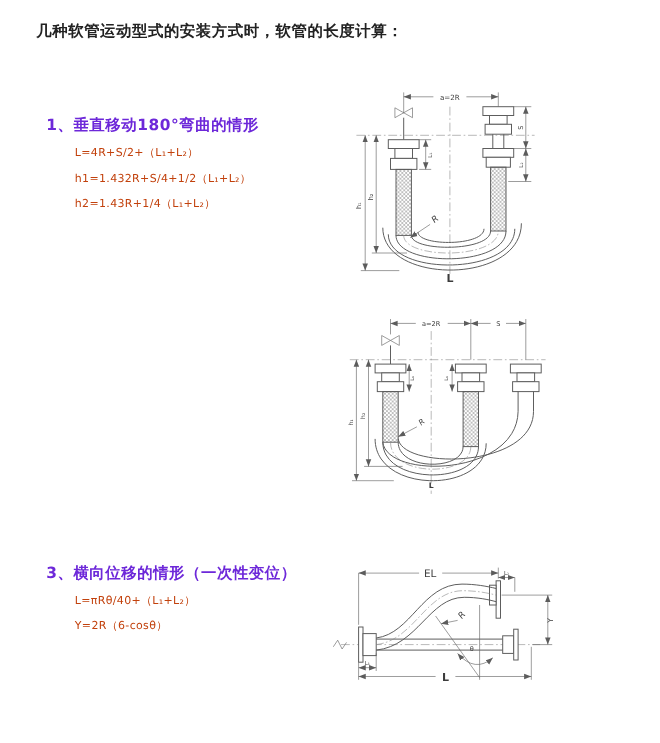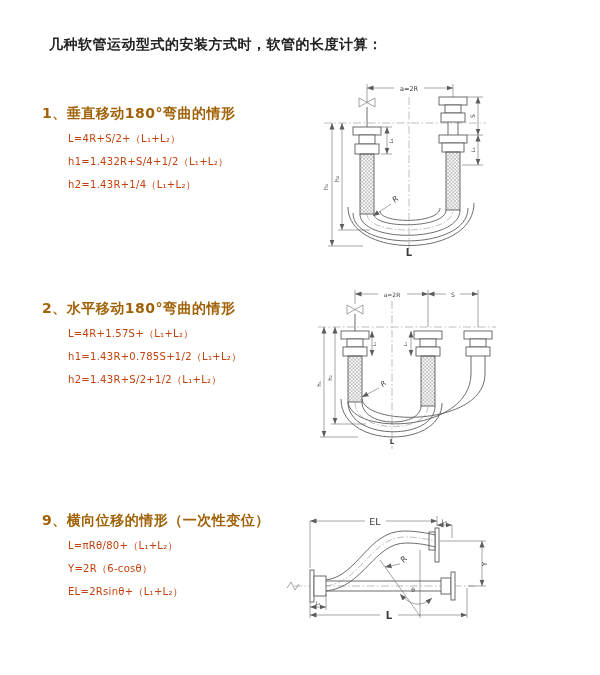"几种软管运动型式的安装方式时，软管的长度计算：" .title { margin: 16px -> 0 }
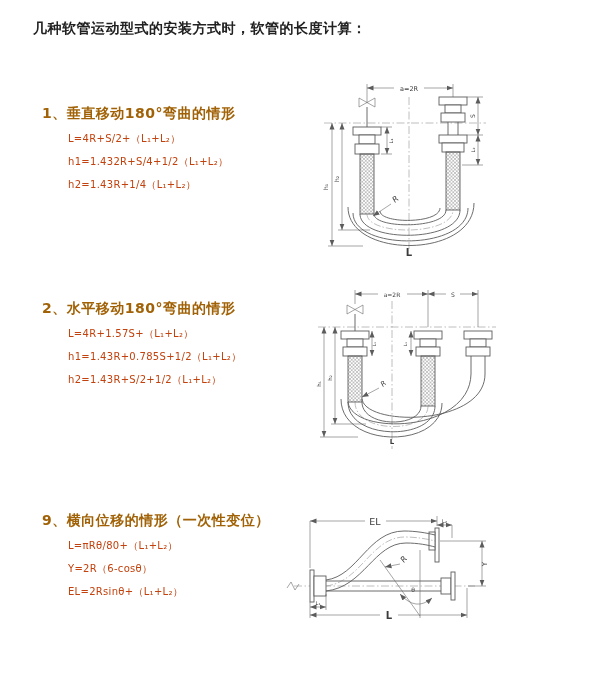"1、垂直移动180°弯曲的情形" .sec-heading { color: #a16207 -> #6d28d9 }
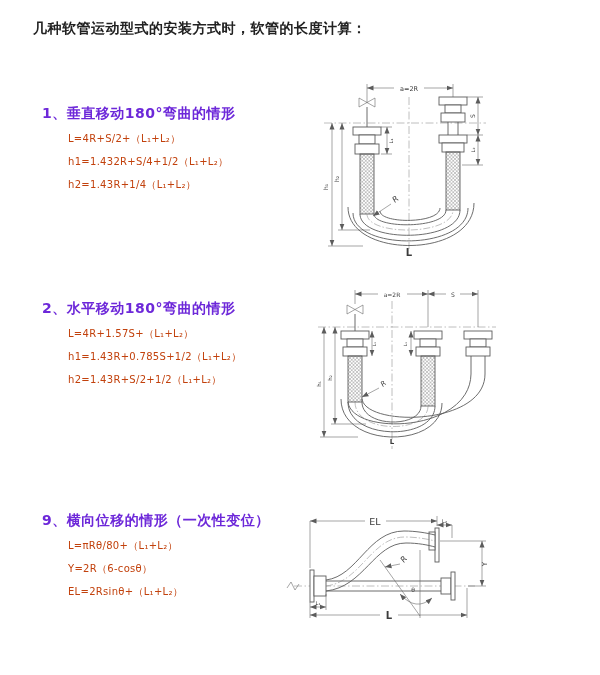"2、水平移动180°弯曲的情形" section.sec { html: <section> <div>2、水平移动180°弯曲的情形</div> <div>L=4R+1.57S+（L₁+L₂）</div> <div>h1=1.43R+0.785S+1/2（L₁+L₂）</div> <div>h2=1.43R+S/2+1/2（L₁+L₂）</div> </section> -> none }
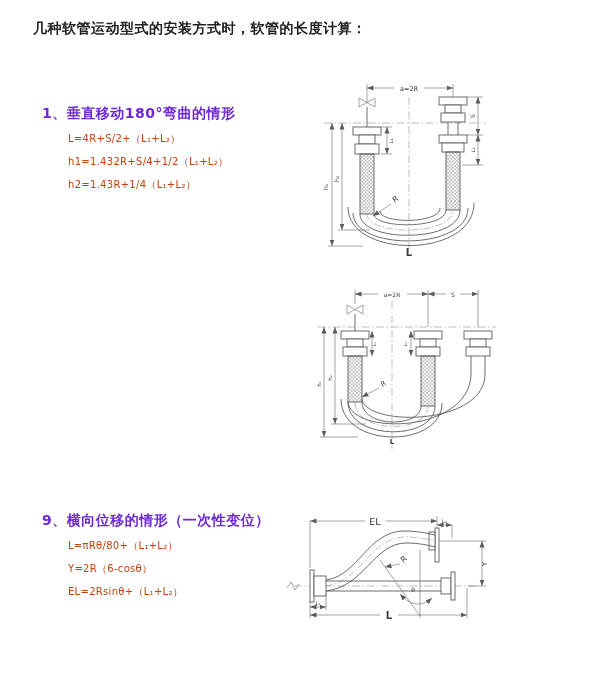"9、横向位移的情形（一次性变位）" div.sec-heading { text: 9 -> 3 }
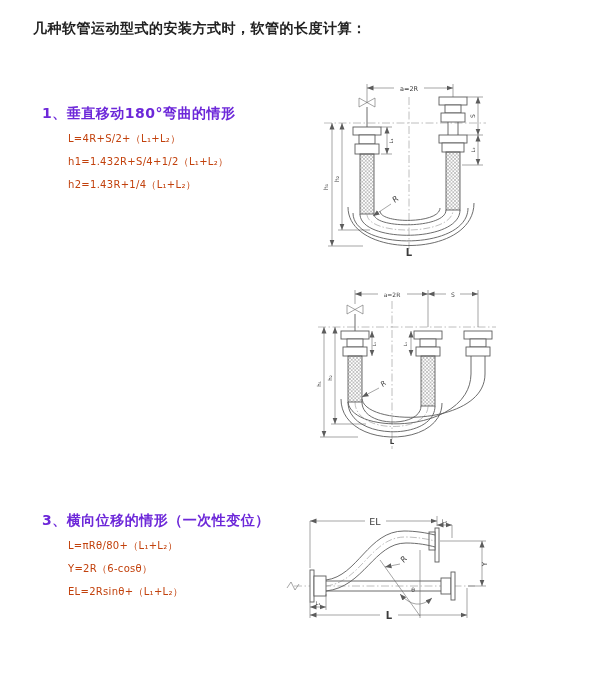"EL" div.diagram { left: 280px -> 296px }
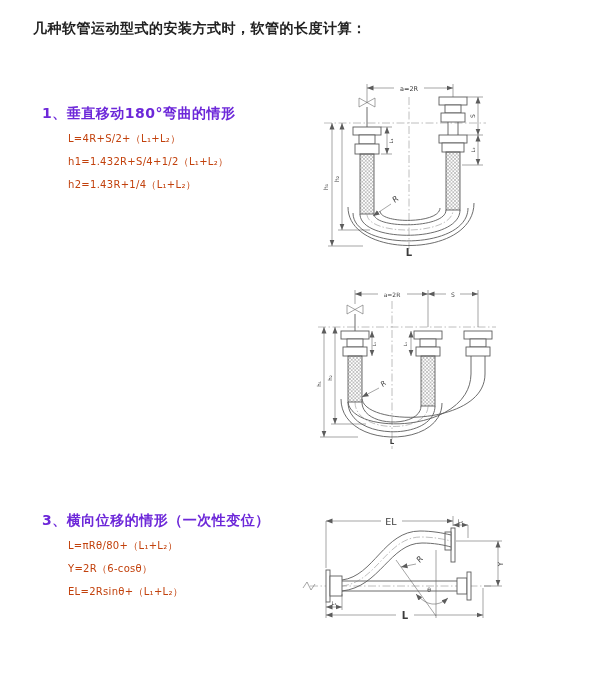"L=πRθ/80+（L₁+L₂）" div.formula { text: πRθ/80+ -> πRθ/40+ }
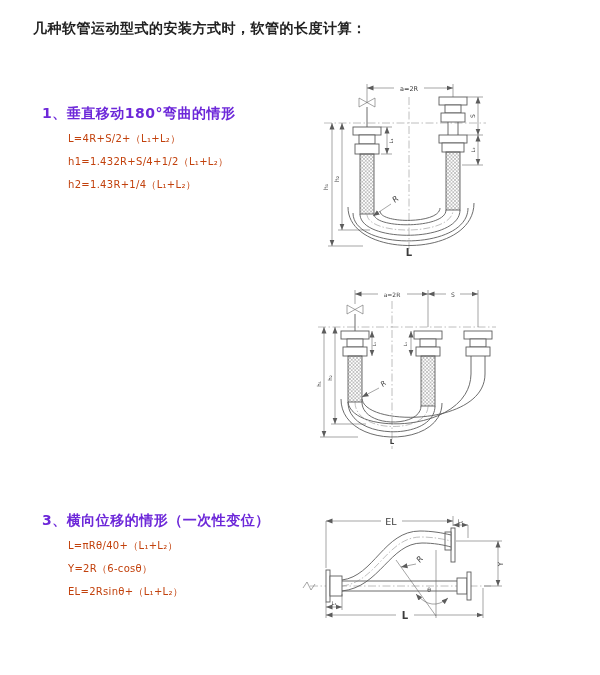"EL=2Rsinθ+（L₁+L₂）" div.formula { html: <div>EL=2Rsinθ+（L₁+L₂）</div> -> none }
